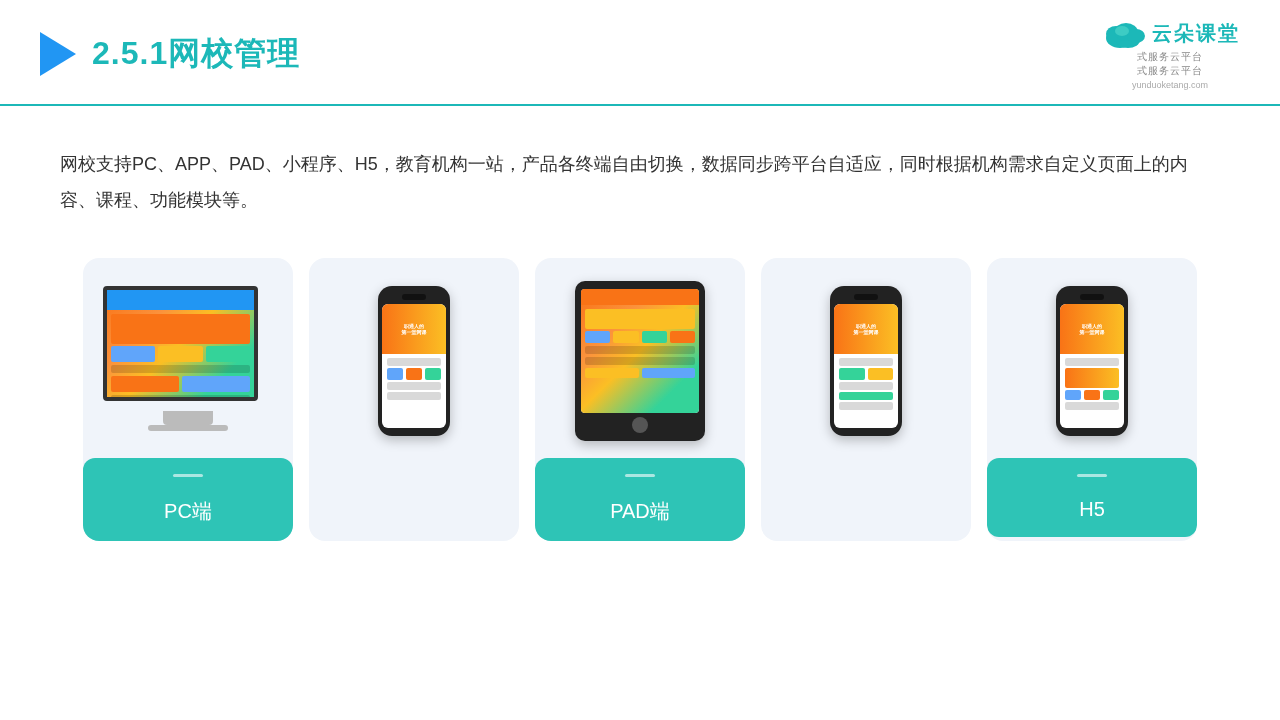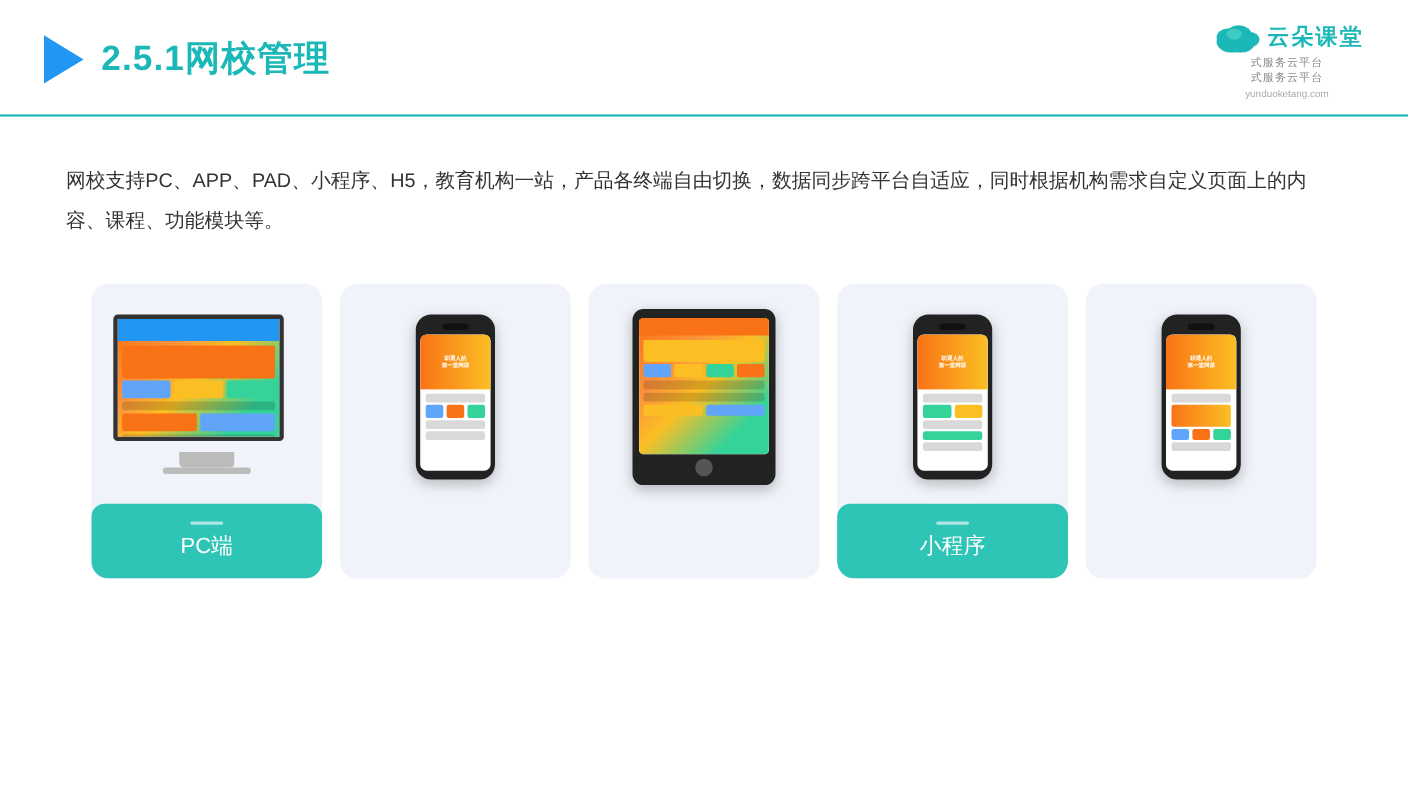"PC端" .card-label-inner { gap: 6px -> 21px }
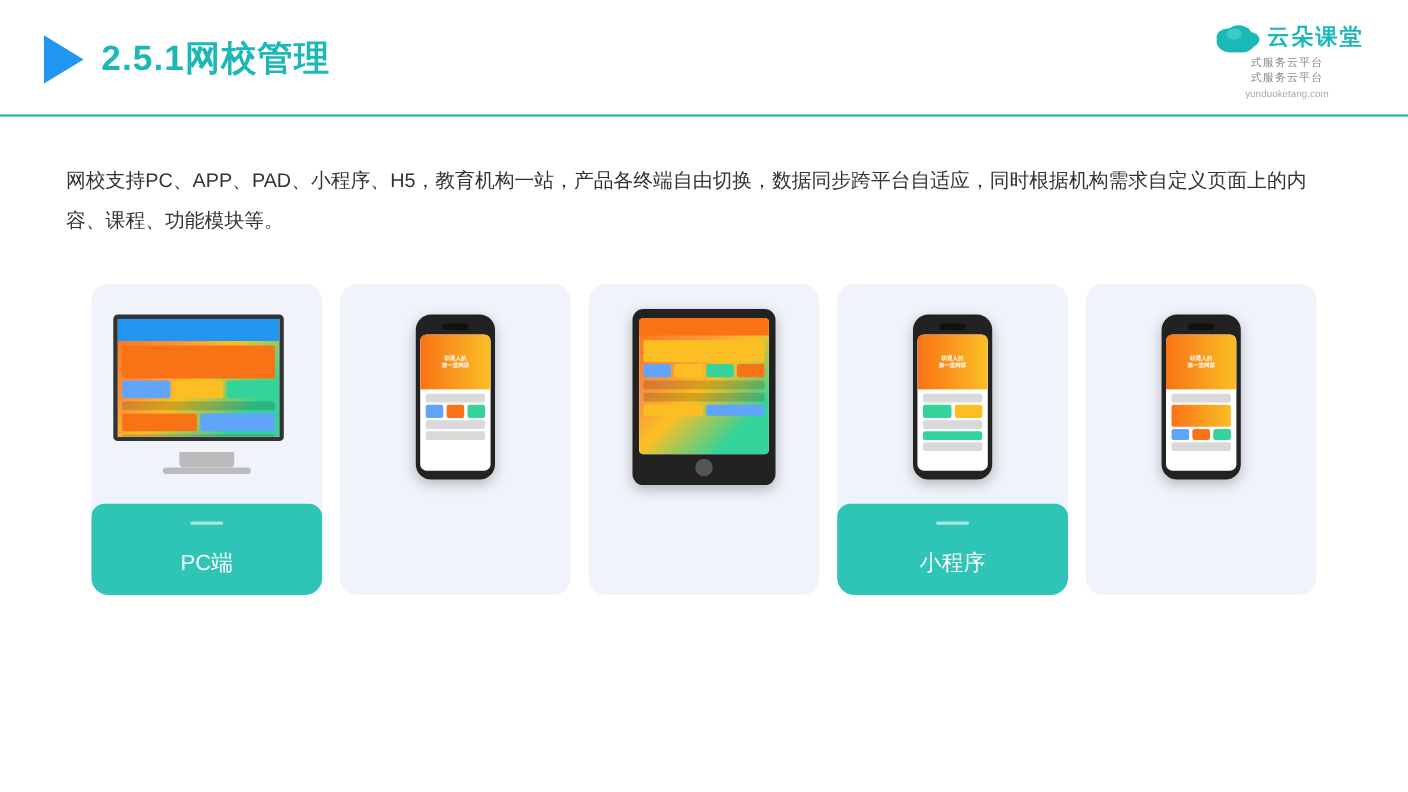"PAD端" div.card-label { html: none -> <div> <div> <div></div> <span>PAD端</span> </div> </div> }
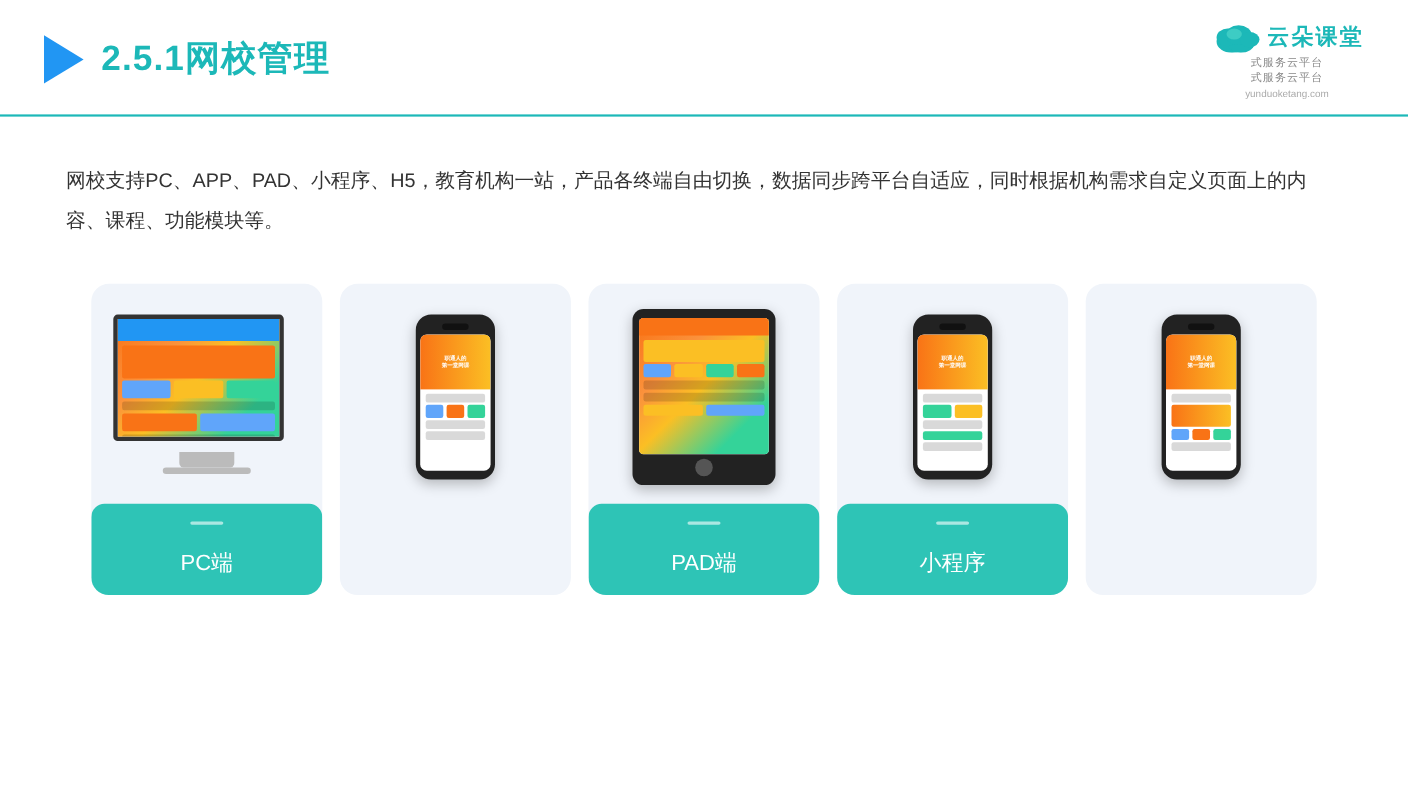"小程序" div.card-label { html: <div> <div> <div></div> <span>小程序</span> </div> </div> -> none }
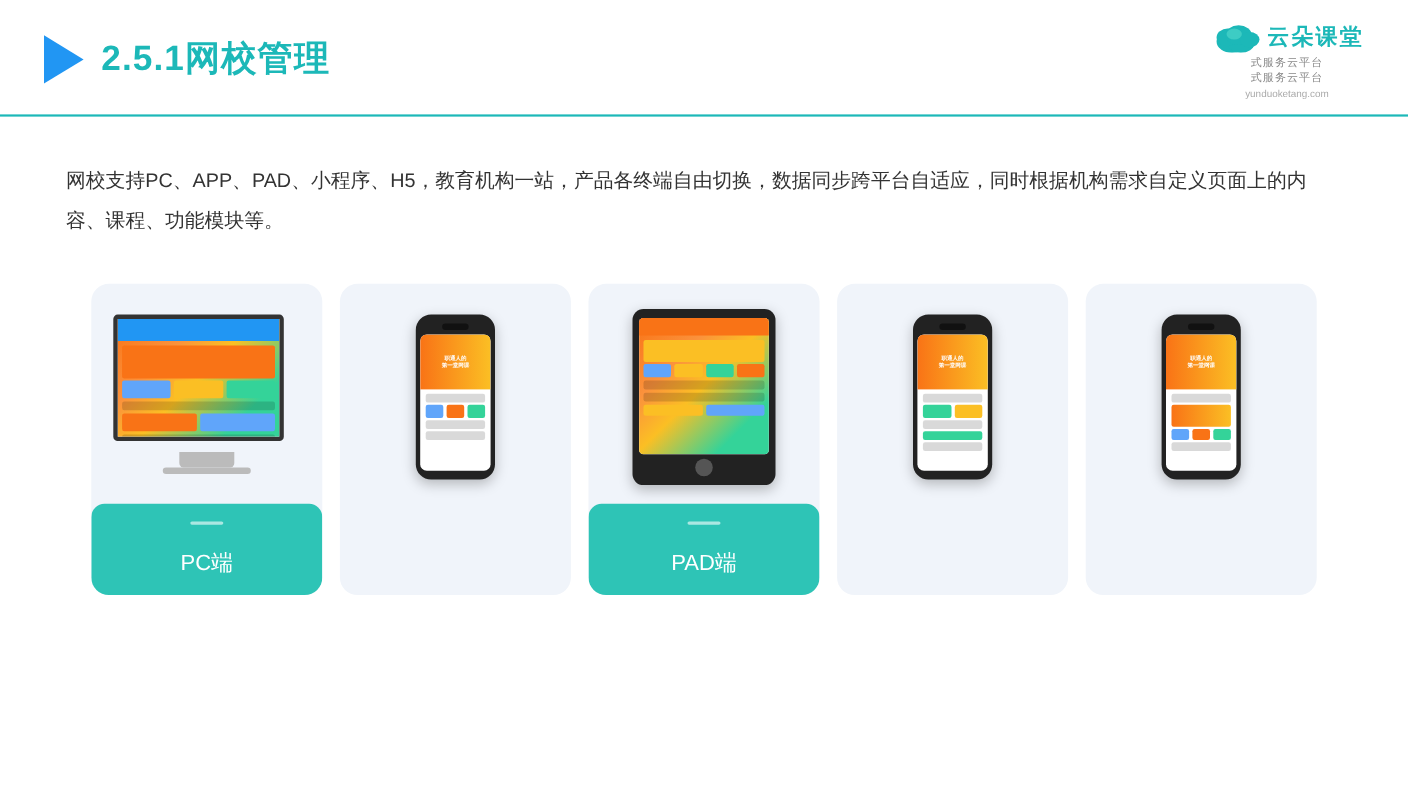"H5" div.card-label { html: none -> <div> <div> <div></div> <span>H5</span> </div> </div> }
